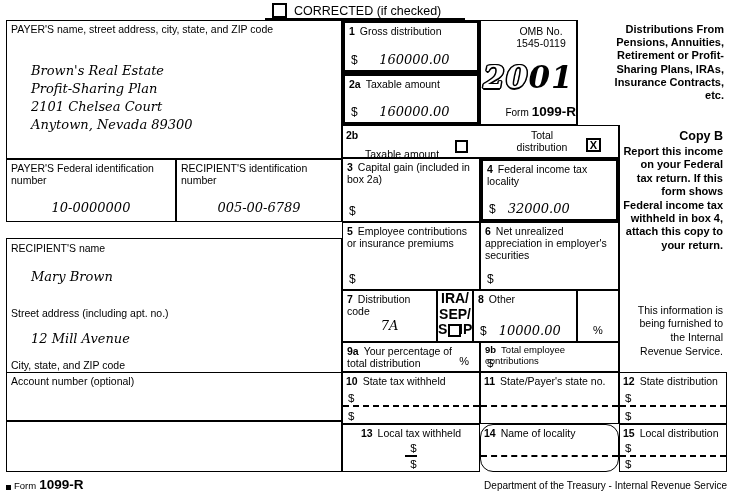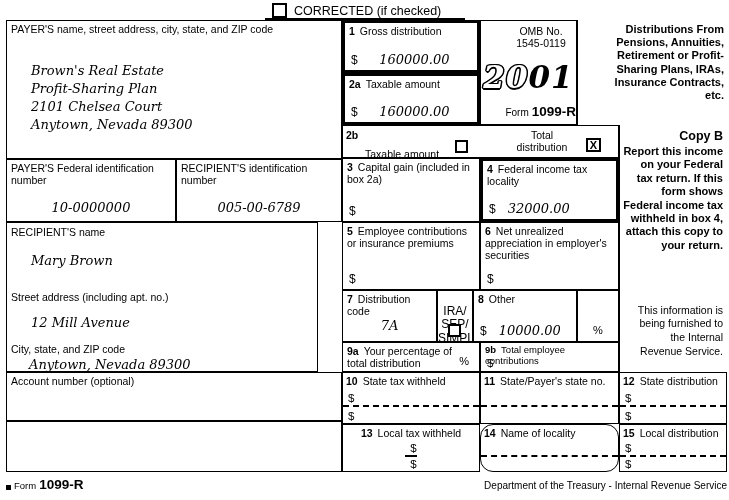"RECIPIENT'S name" div.box { top: 222px -> 238px; width: 312px -> 336px }
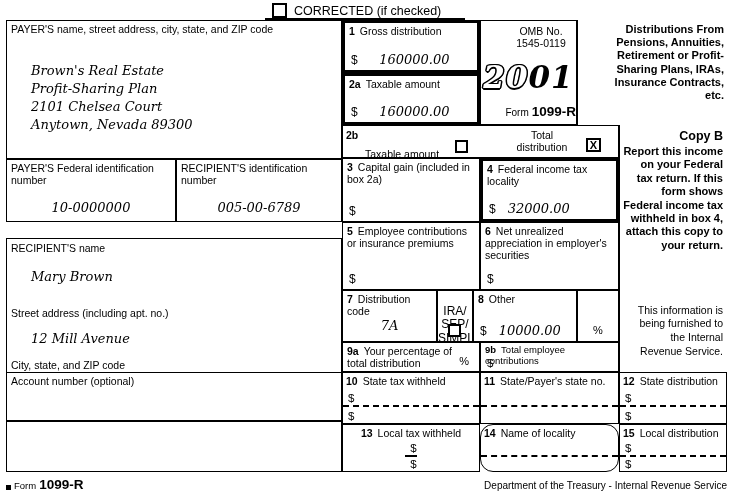"IRA/" .iratext { font-size: 12px -> 14px; font-weight: normal -> bold; padding-top: 14px -> 0 }
